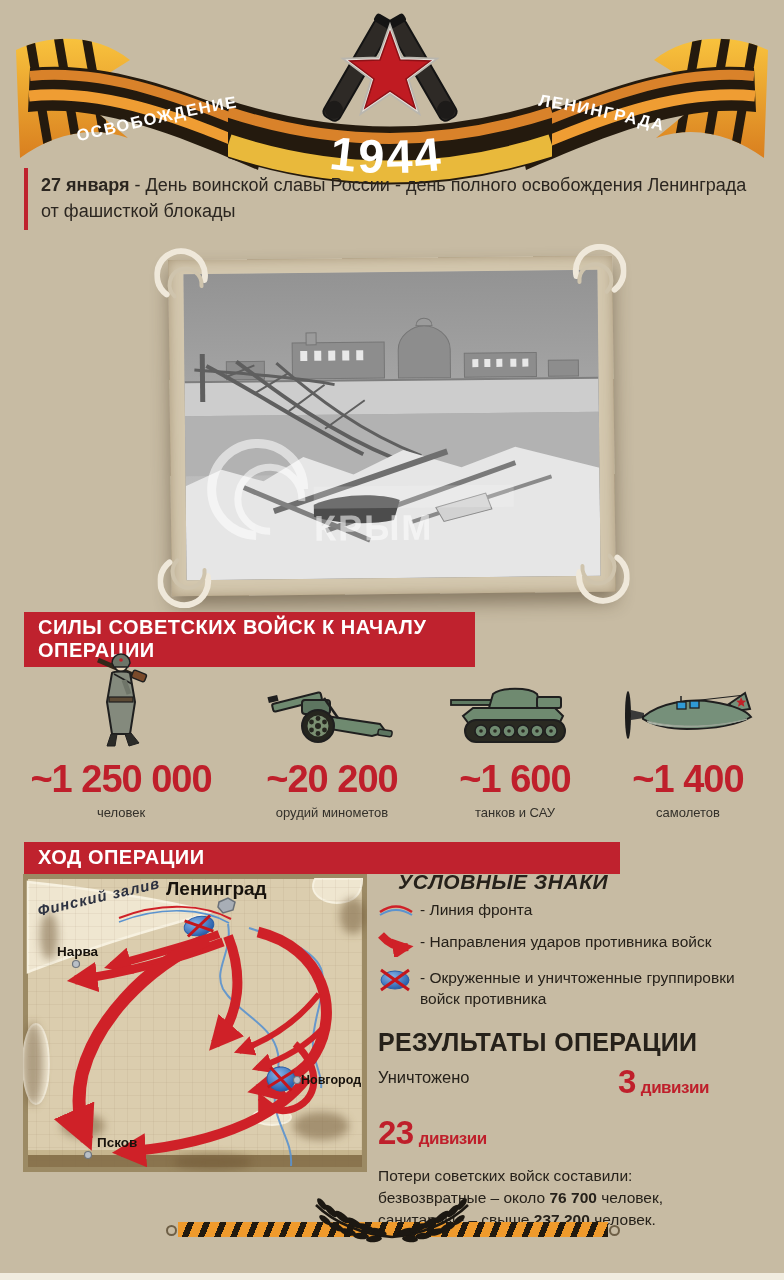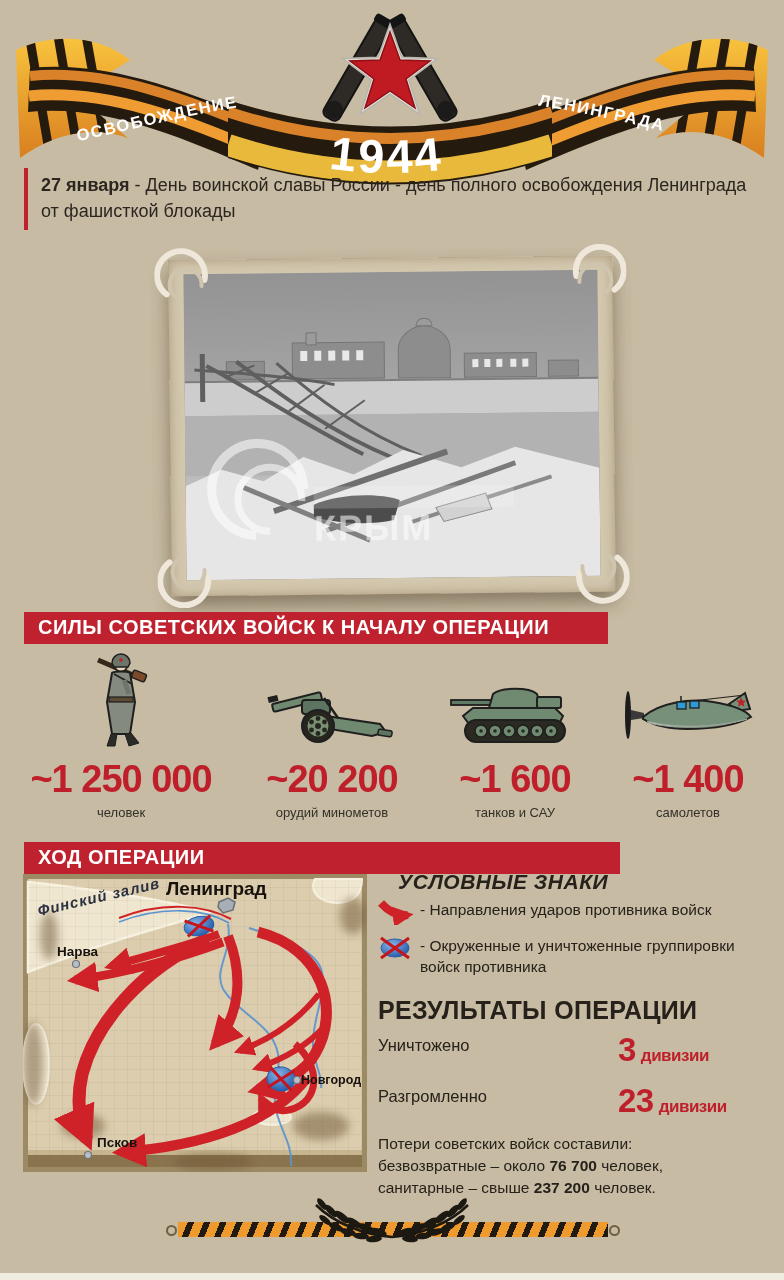"СИЛЫ СОВЕТСКИХ ВОЙСК К НАЧАЛУ" .banner.forces { width: 584px -> 451px }
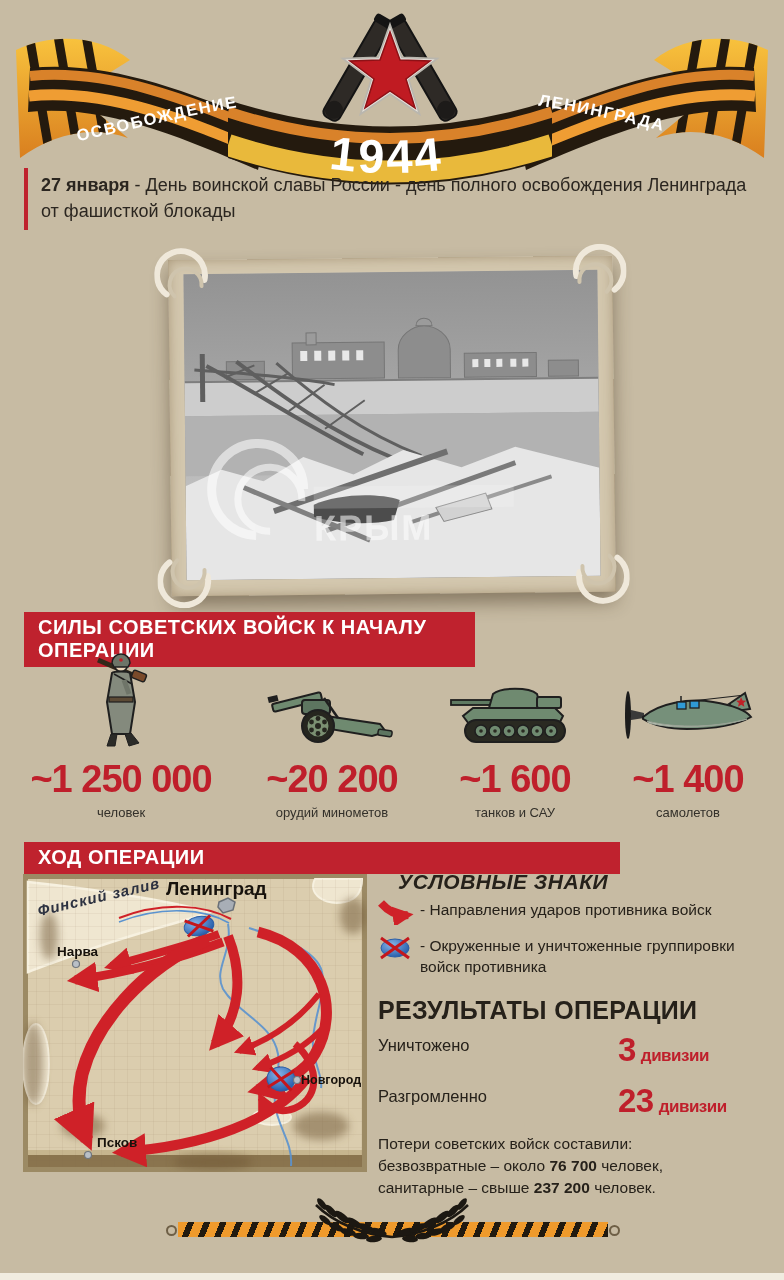"- Линия фронта" div.legend-item { html: none -> <div> <div> <svg> <path></path> <path></path> </svg> </div> <div>- Линия фронта</div> </div> }
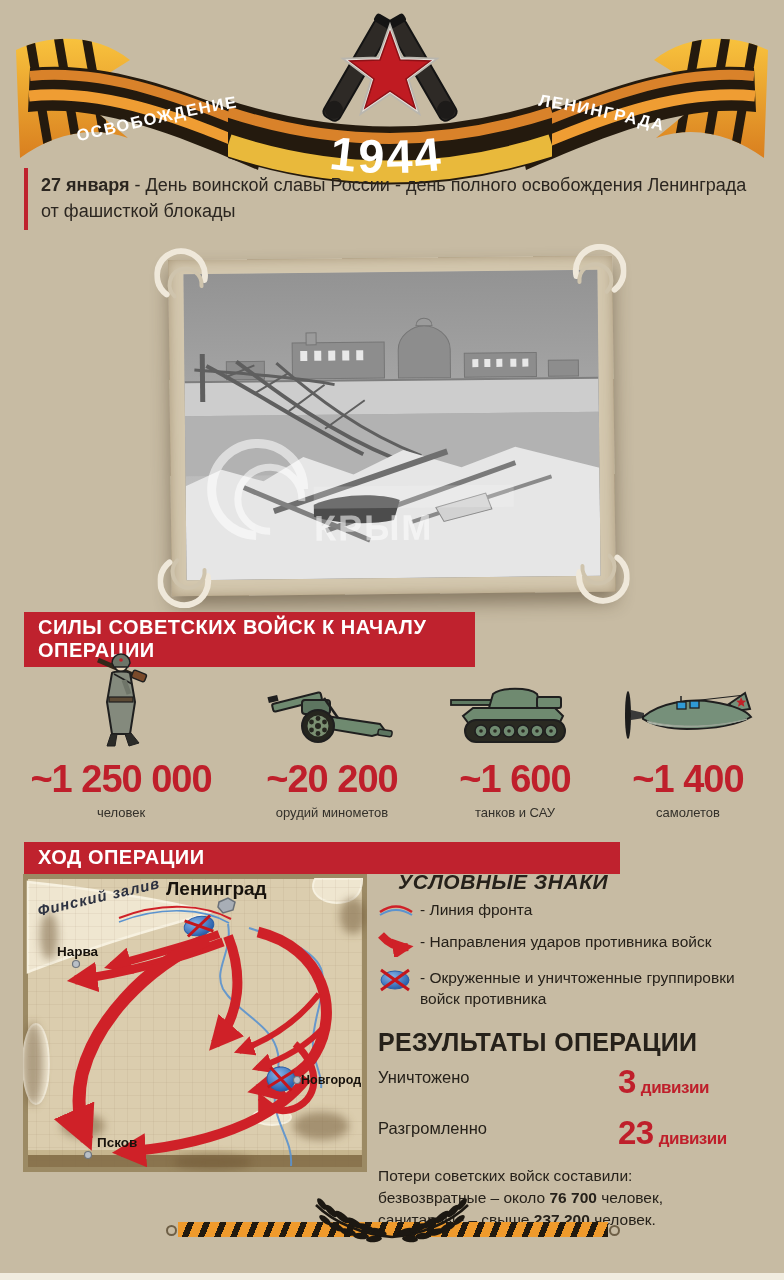"Разгромленно" div.res-label { html: <div>Разгромленно</div> -> none }
